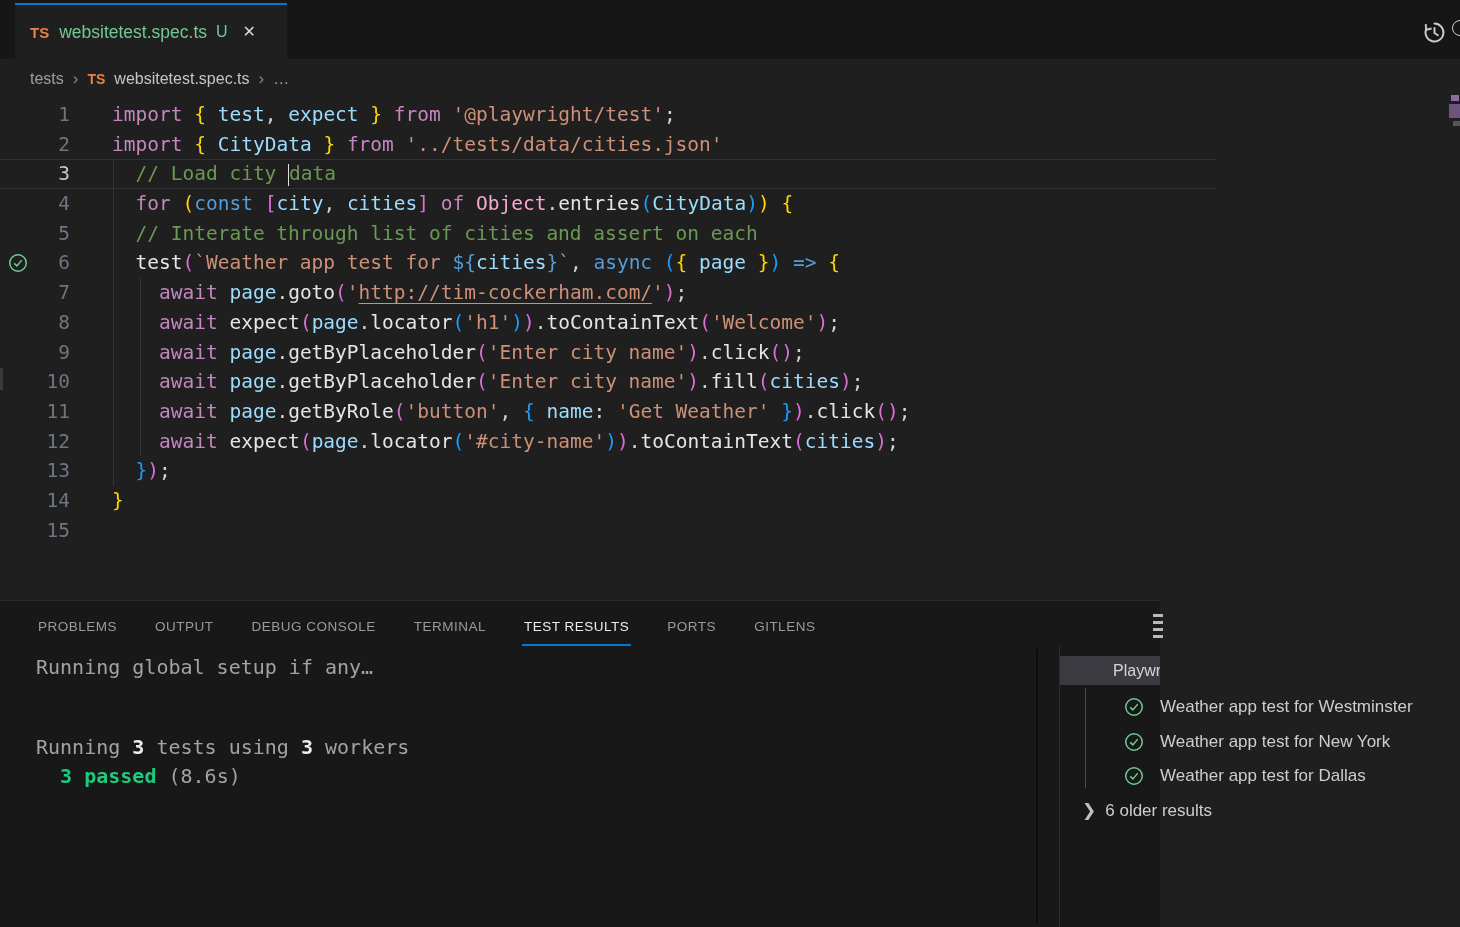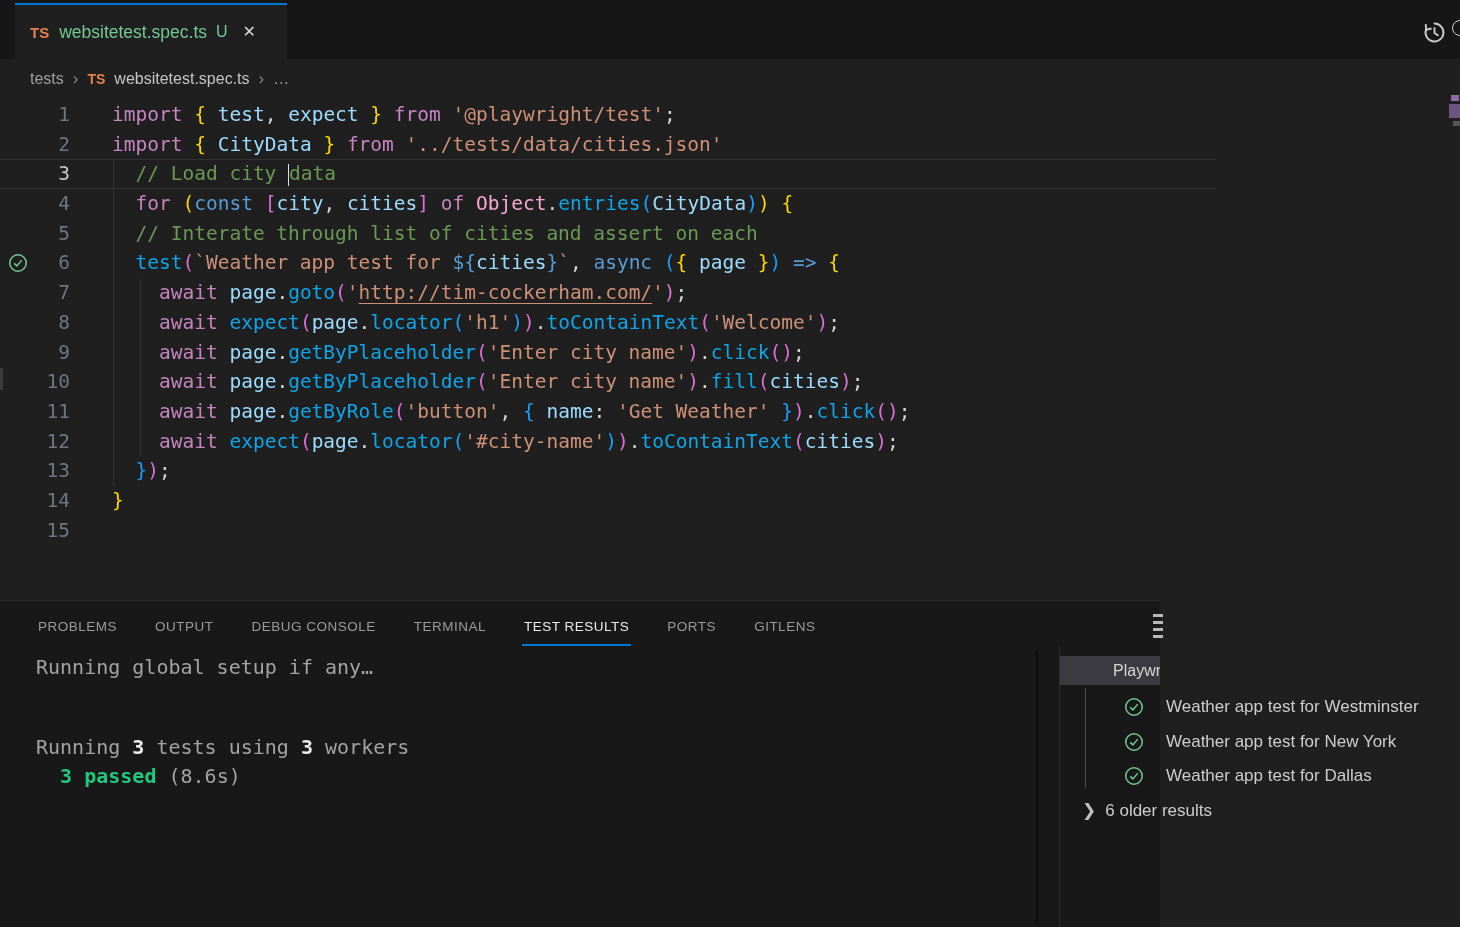"entries" .tk-fn { color: #0ea5e9 -> #e5e5e5 }
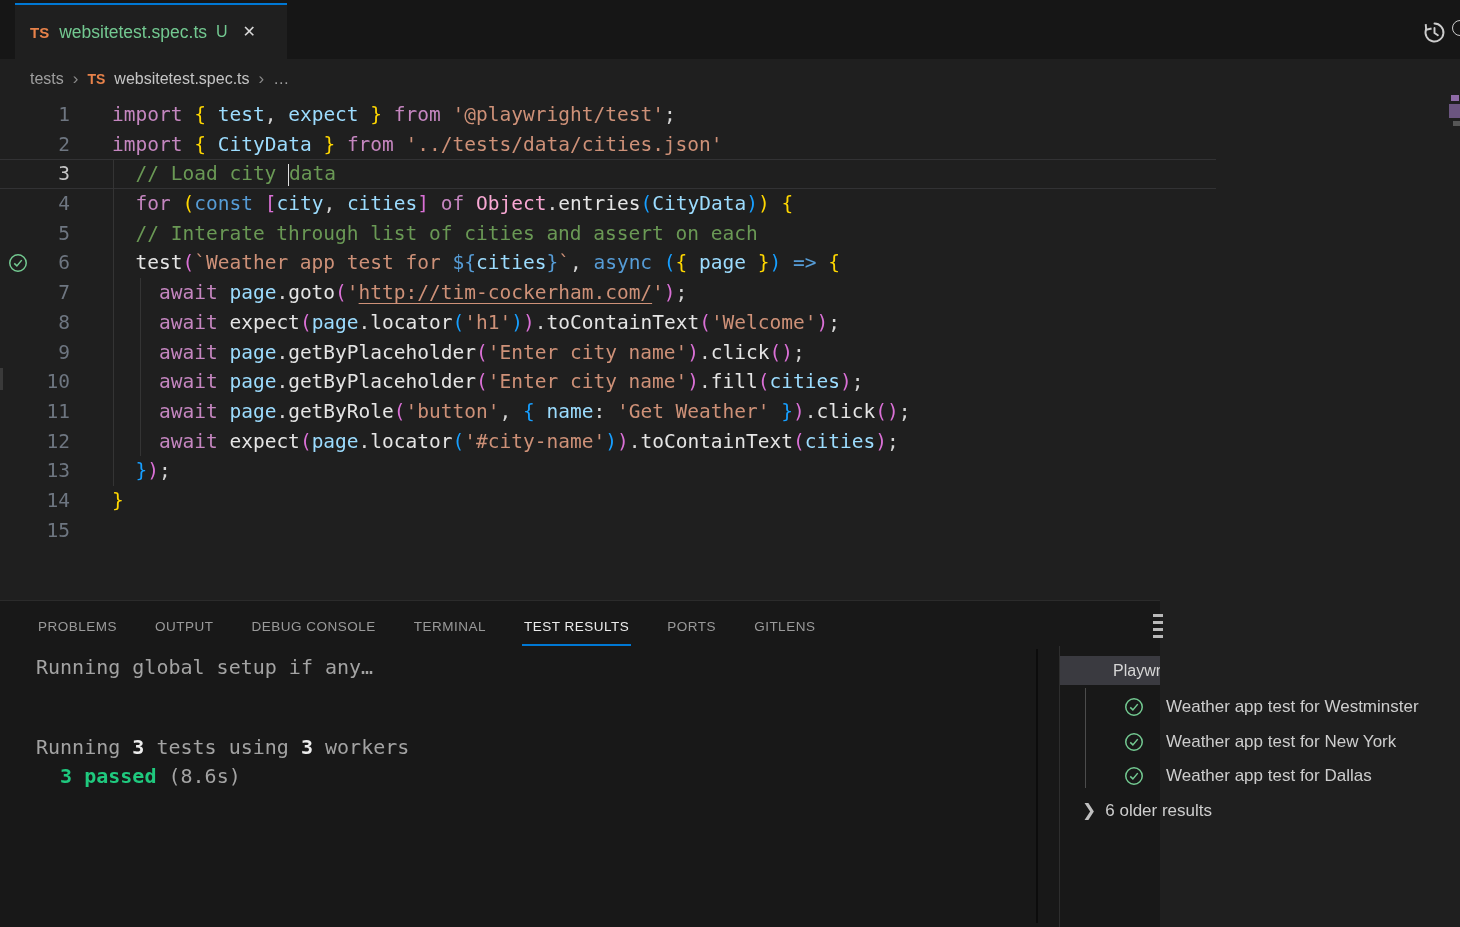"Weather app test for Westminster" .trow { gap: 22px -> 16px }
